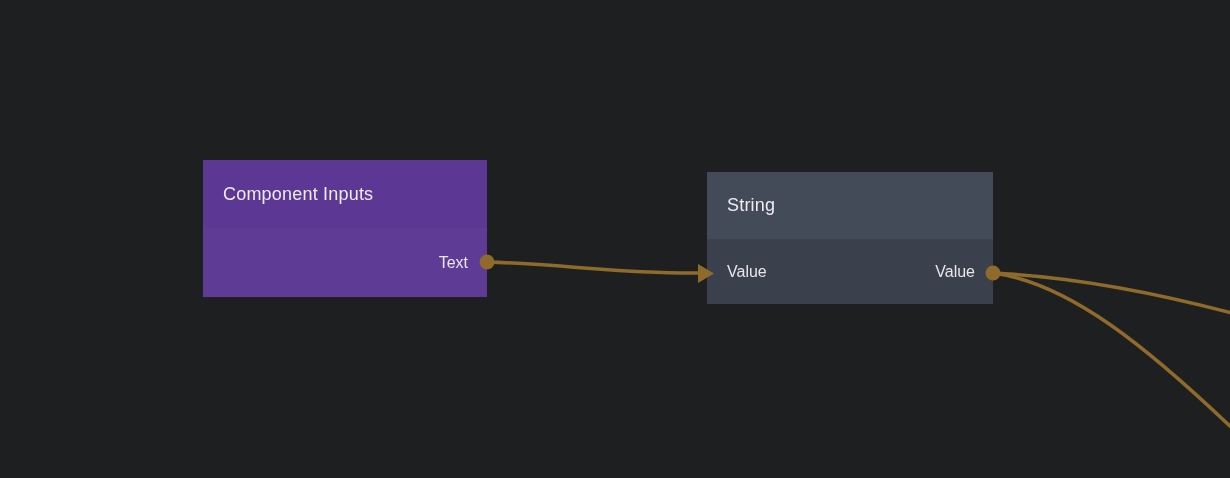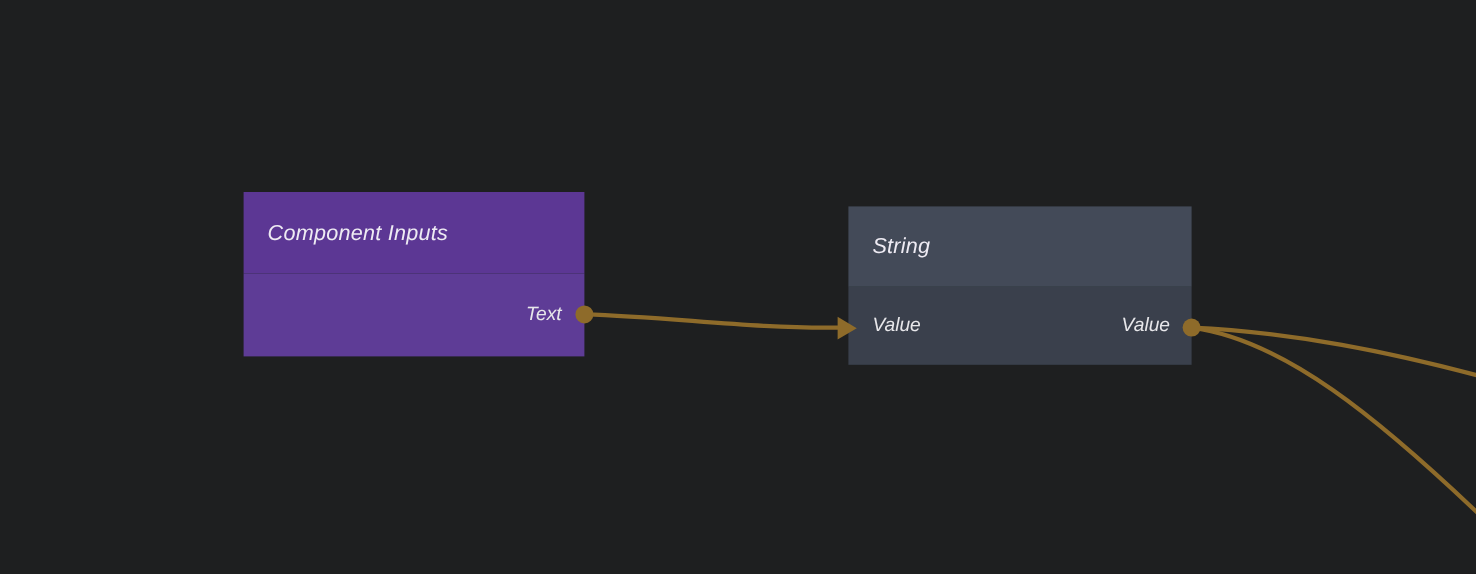"Component Inputs" .canvas { font-style: italic -> none }
